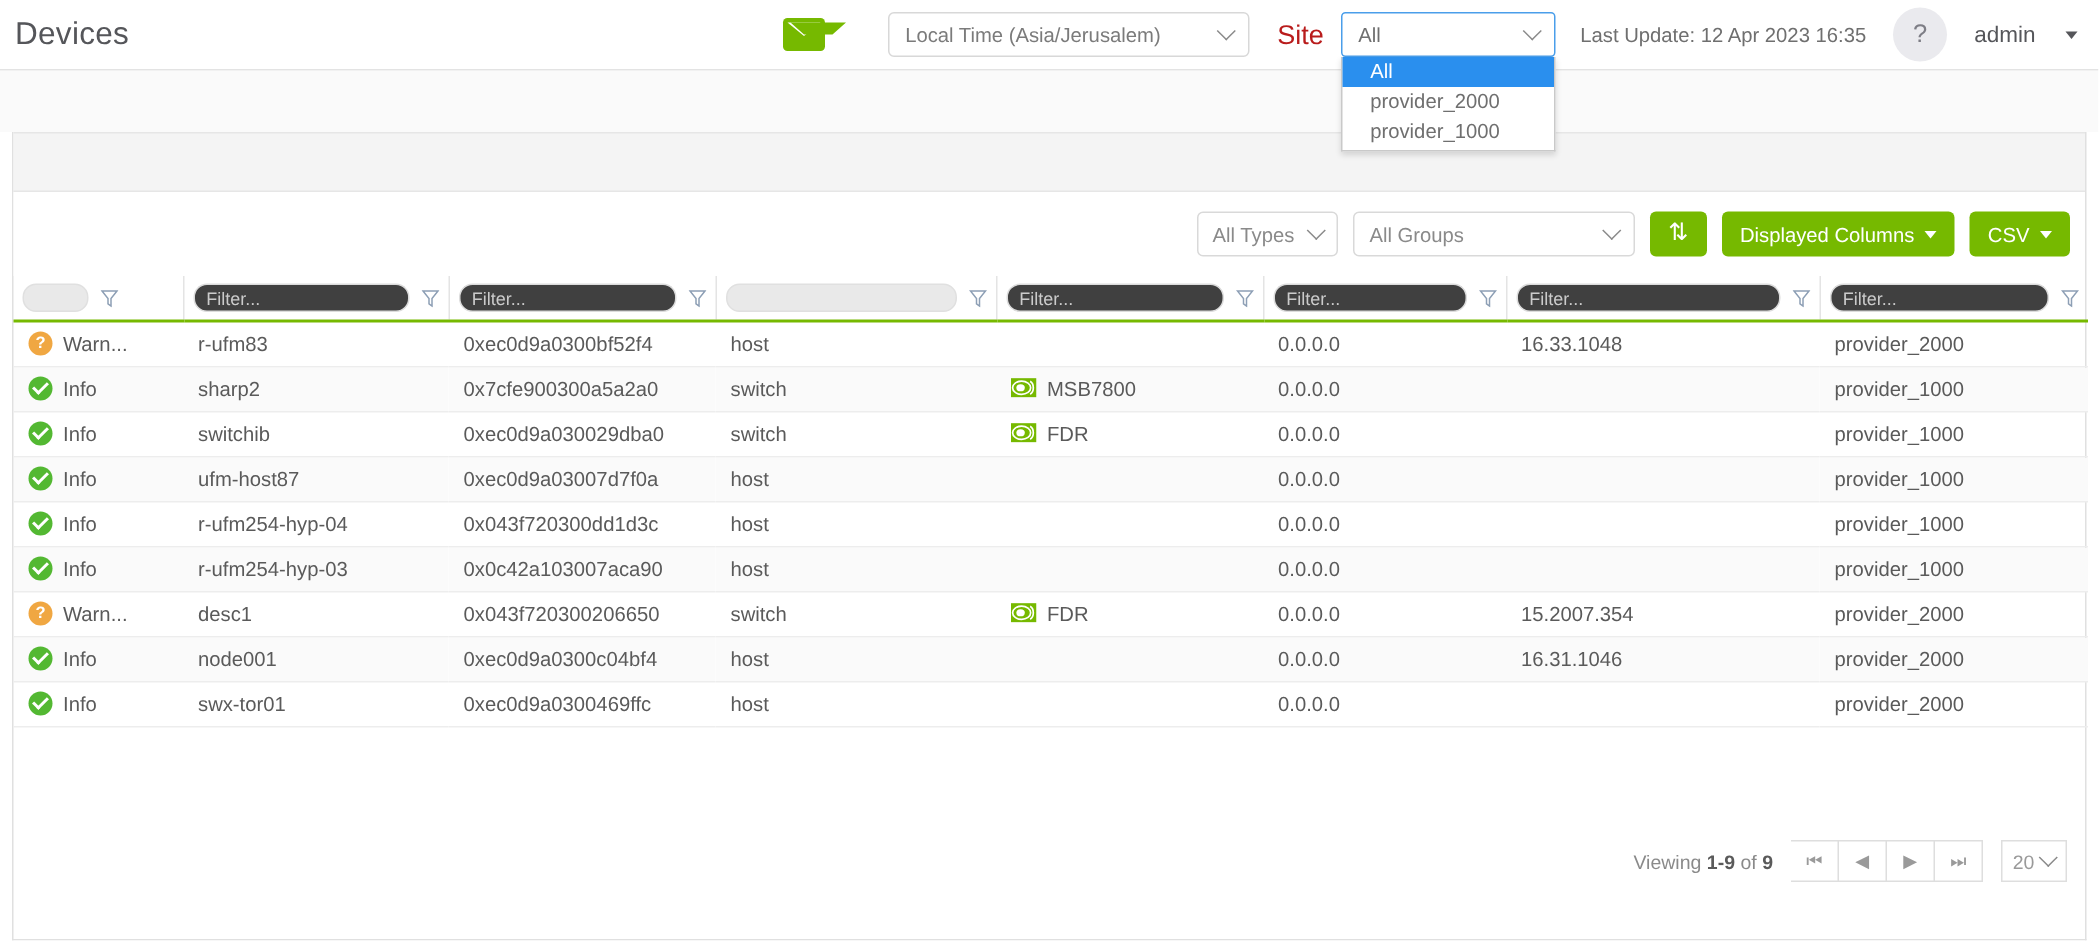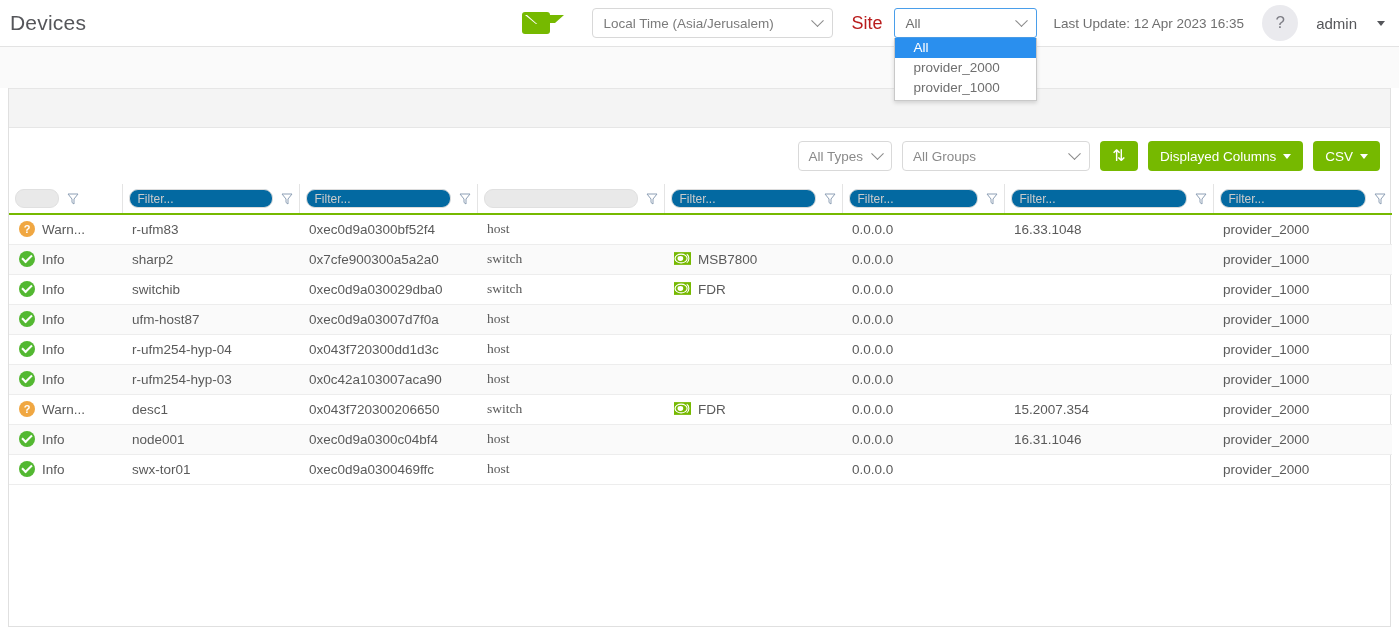"Filter..." .finput { background: #0369a1 -> #404040 }
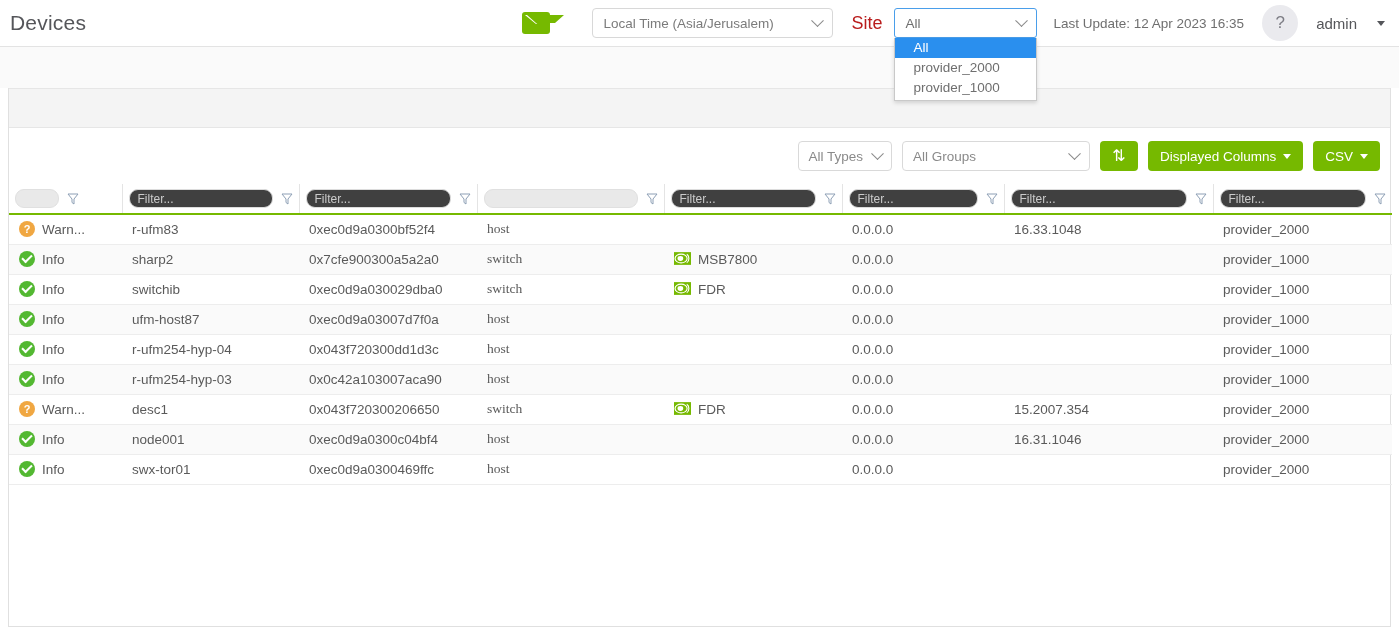"host" td.c-type { font-family: Liberation Serif, serif -> none }
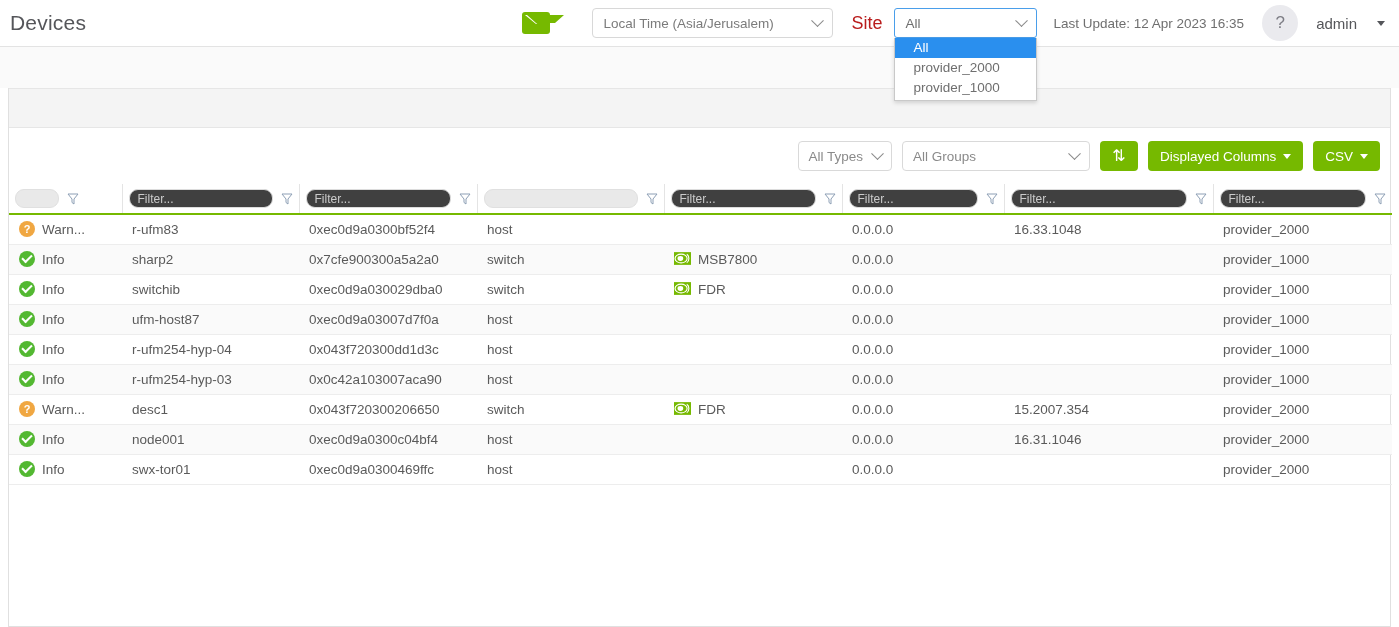"Viewing 1-9 of 9" div.pager { html: none -> <div> <div> <span>Viewing</span> <b>1-9</b> <span>of</span> <b>9</b> </div> <div> <span>⏮</span> </div> <div> <span>◀</span> </div> <div> <span>▶</span> </div> <div> <span>⏭</span> </div> <div> <span>20</span> <span></span> </div> </div> }
